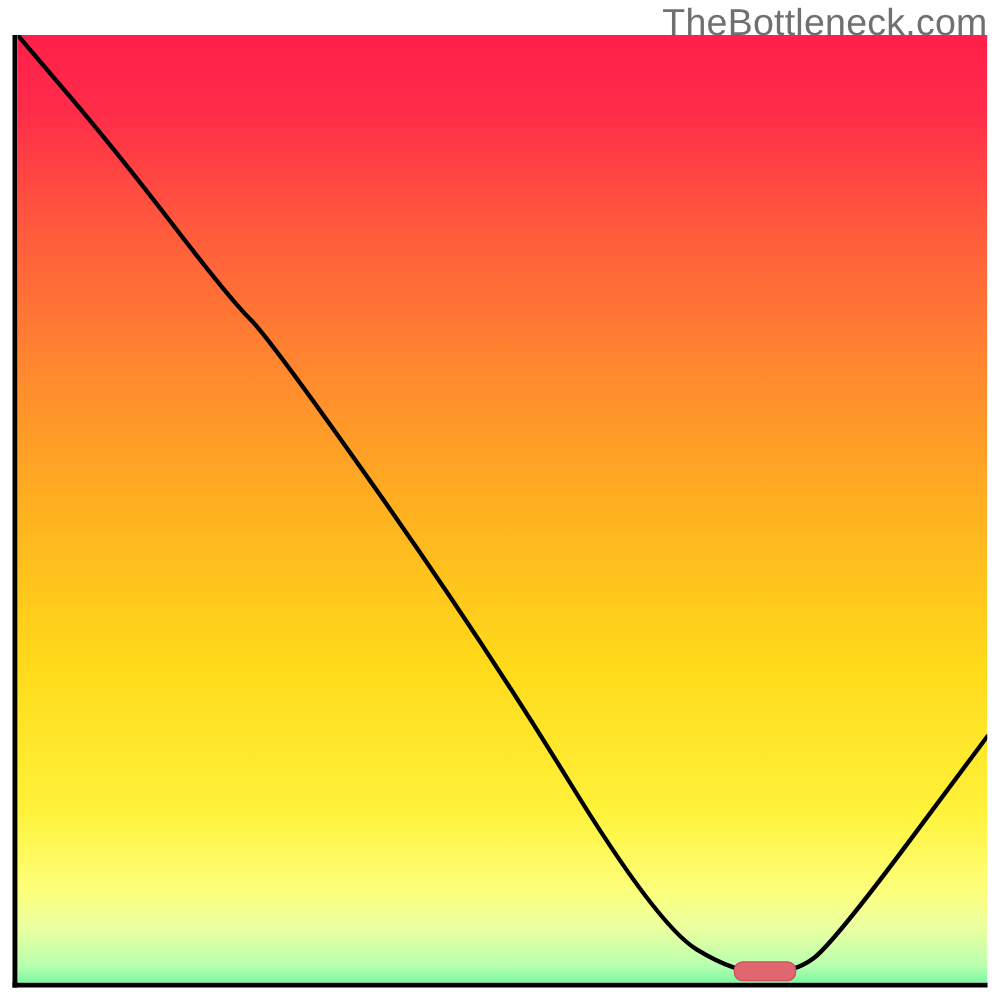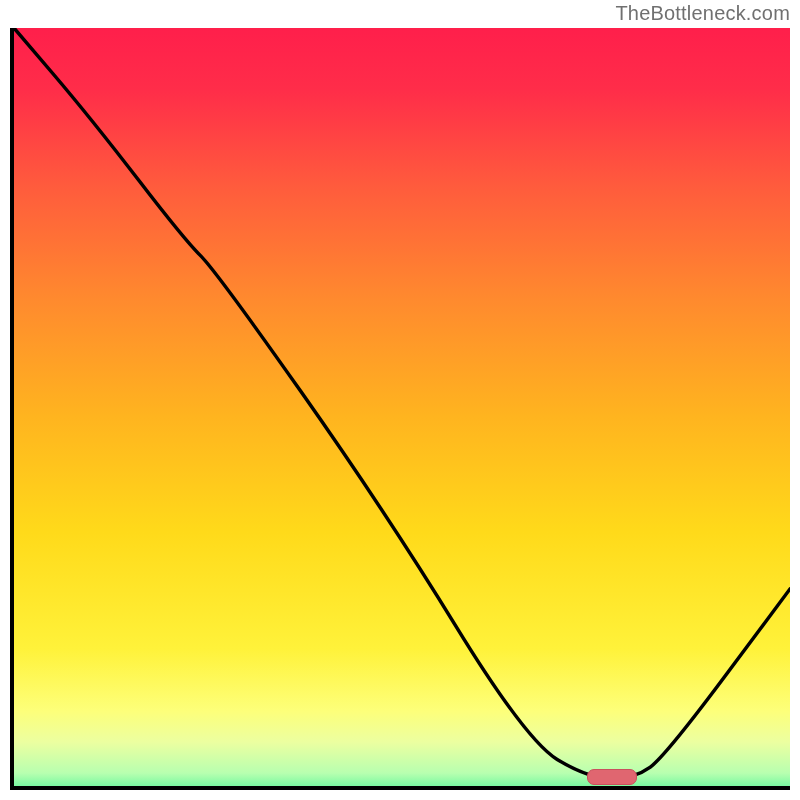"TheBottleneck.com" .watermark { font-size: 20px -> 30px }
